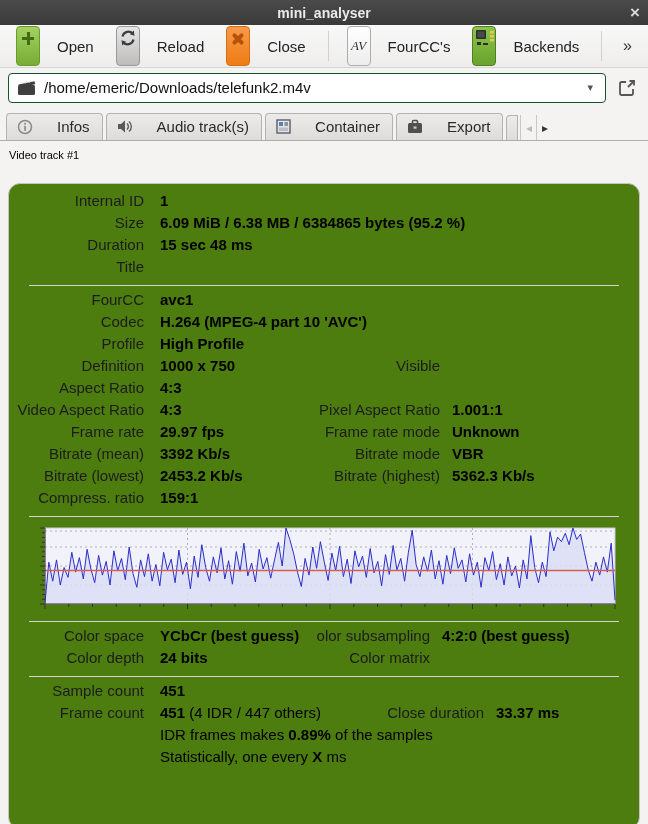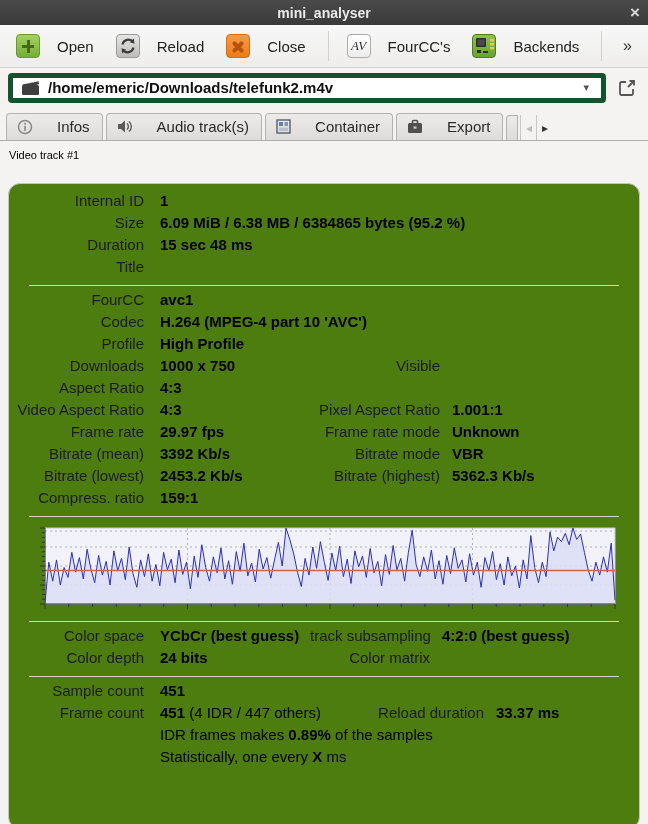"AV" .ticon { height: 24px -> 40px }
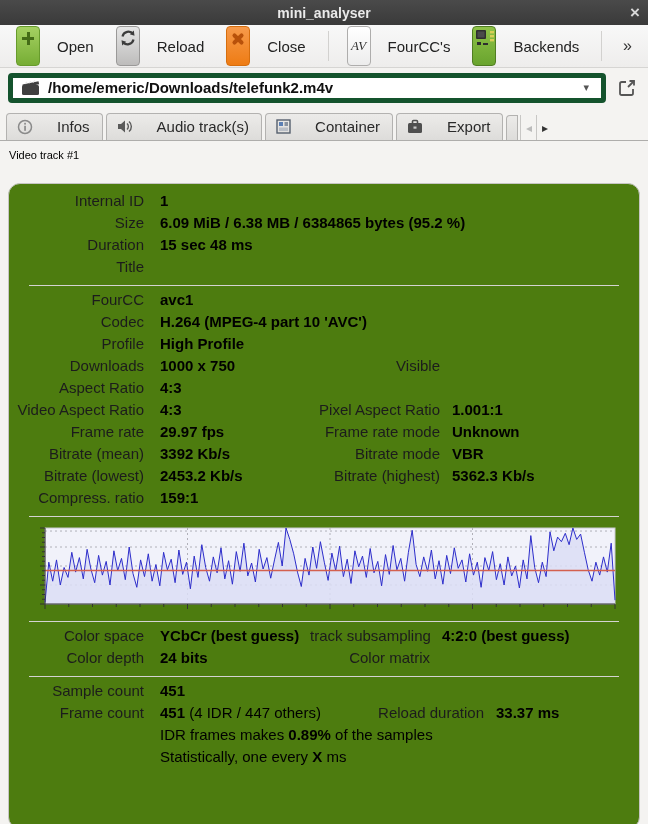"/home/emeric/Downloads/telefunk2.m4v" .addr { border: 5px solid #14532d -> 1px solid #14532d; font-weight: bold -> none }
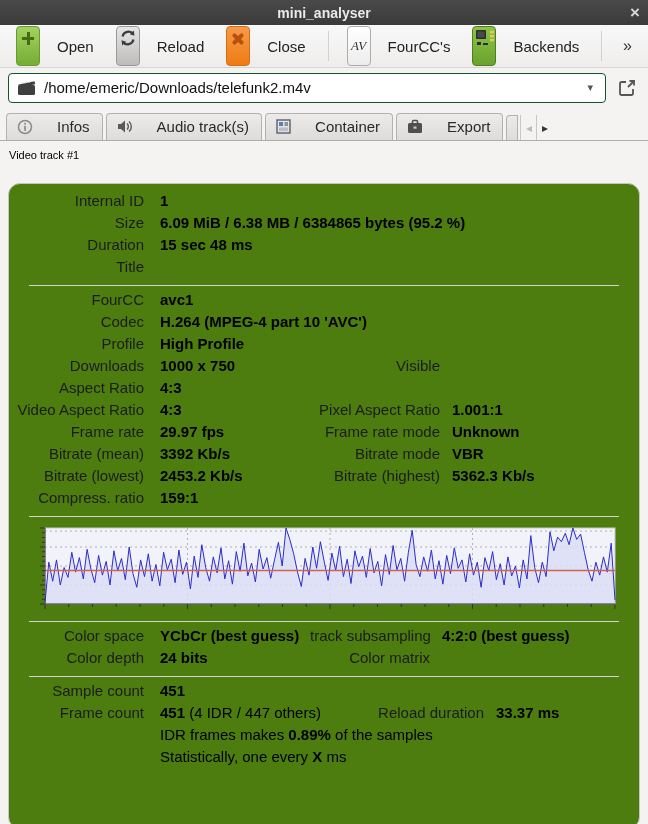"Downloads" span.lbl { text: Downloads -> Definition }
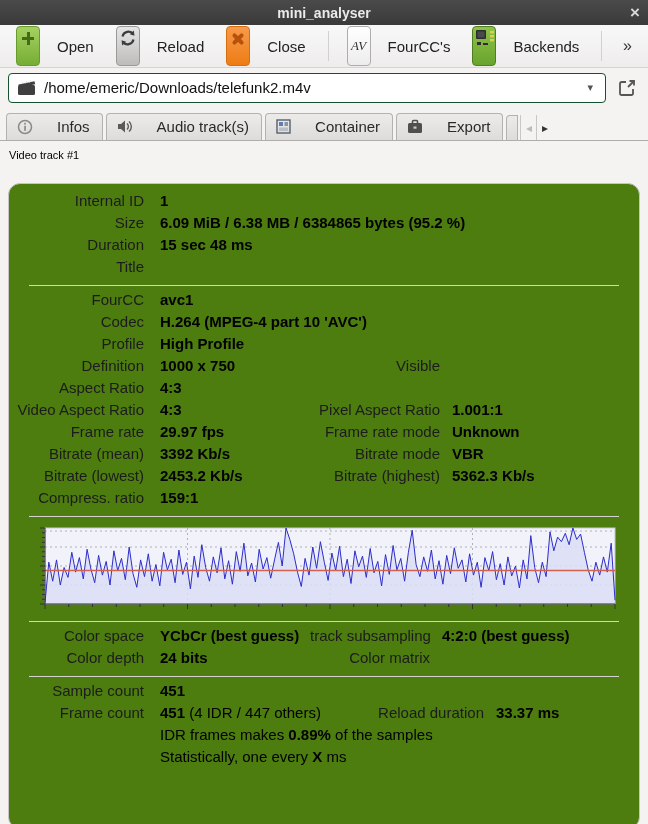"track subsampling" span.lbl2 { text: track -> olor }
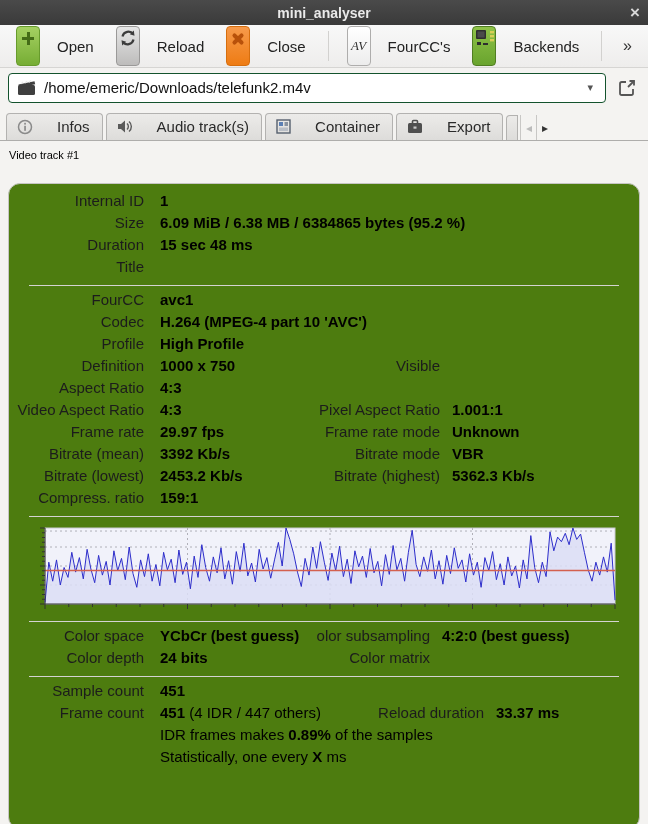"Reload duration" span.lbl2 { text: Reload -> Close }
